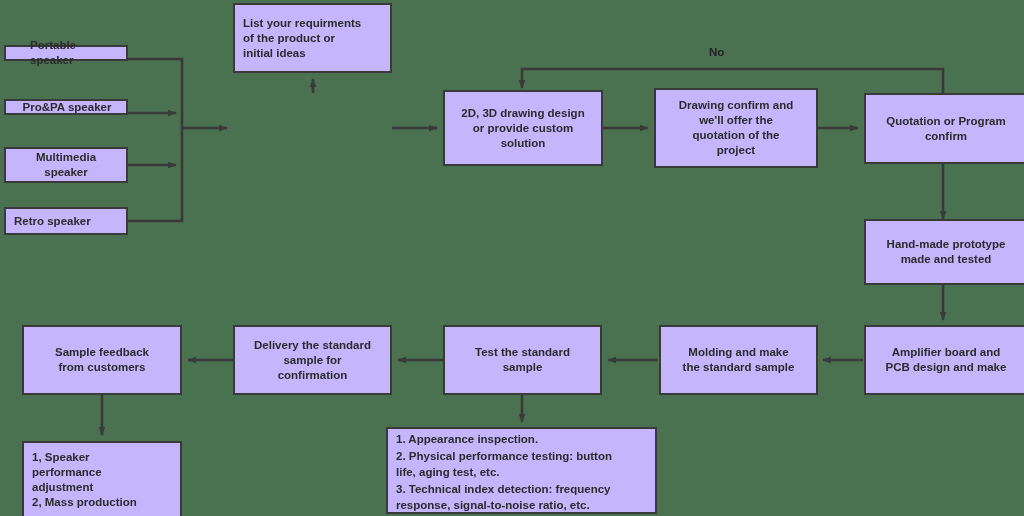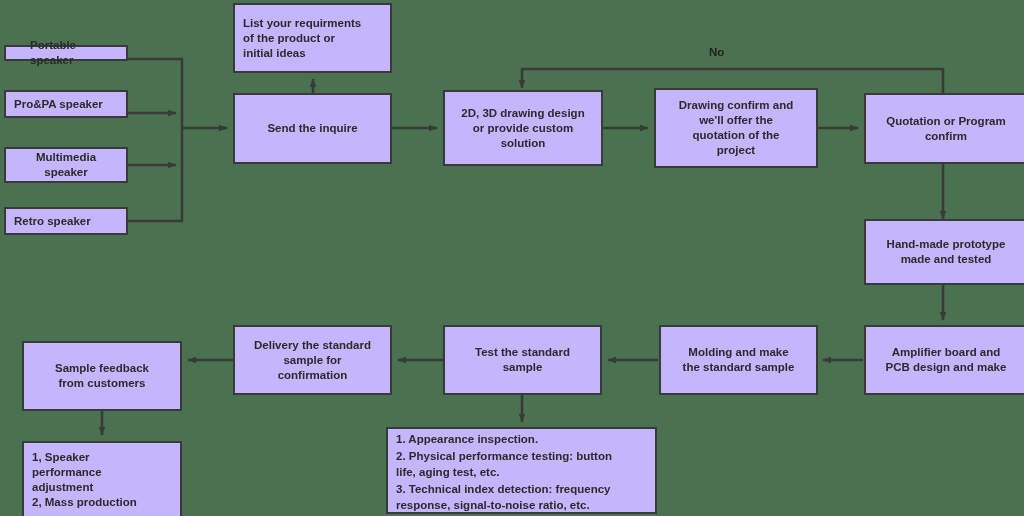"Pro&PA speaker" div.node { height: 28px -> 16px; text-align: none -> center; top: 90px -> 99px }
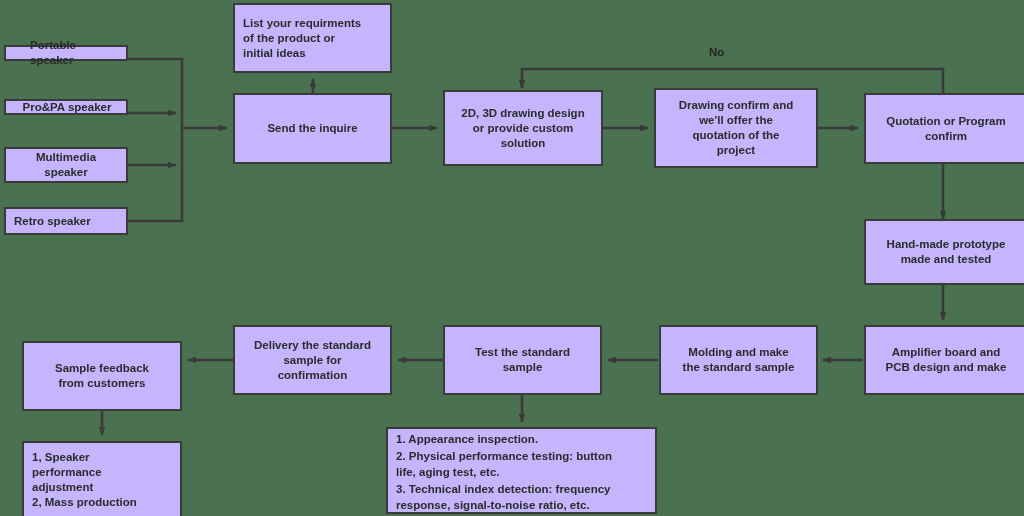"Send the inquire" div.node { html: <div> <span>Send the inquire</span> </div> -> none }
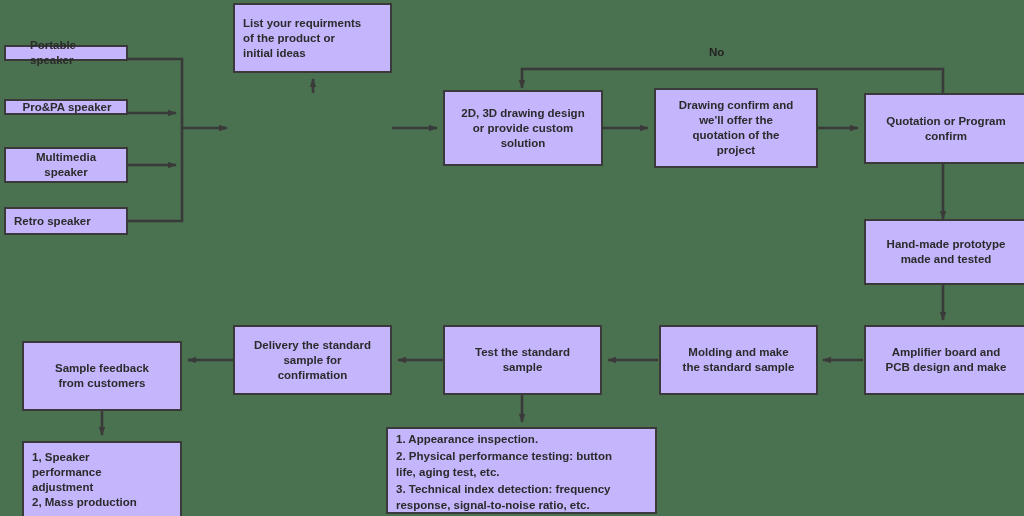"Sample feedback" div.node { margin-top: 16px -> none }
